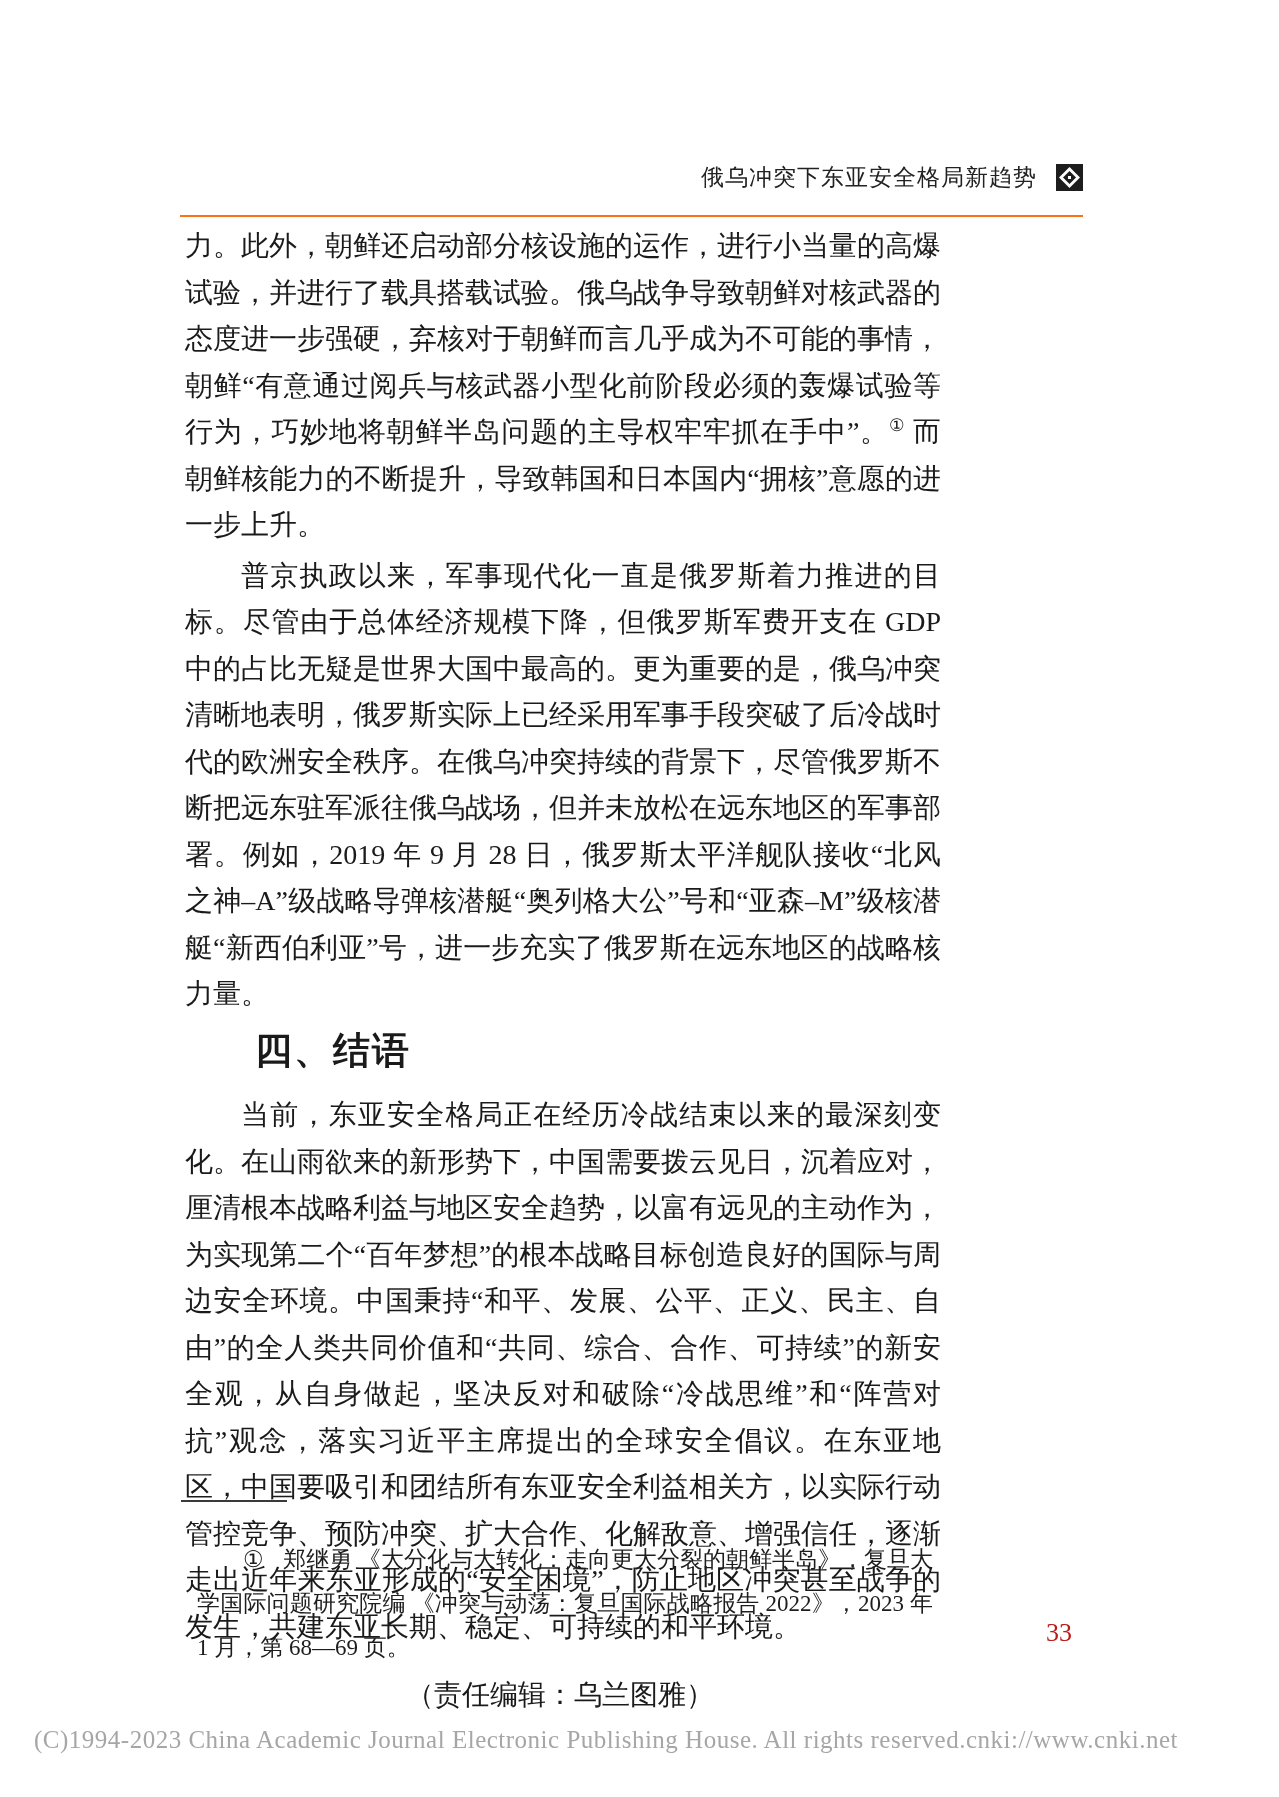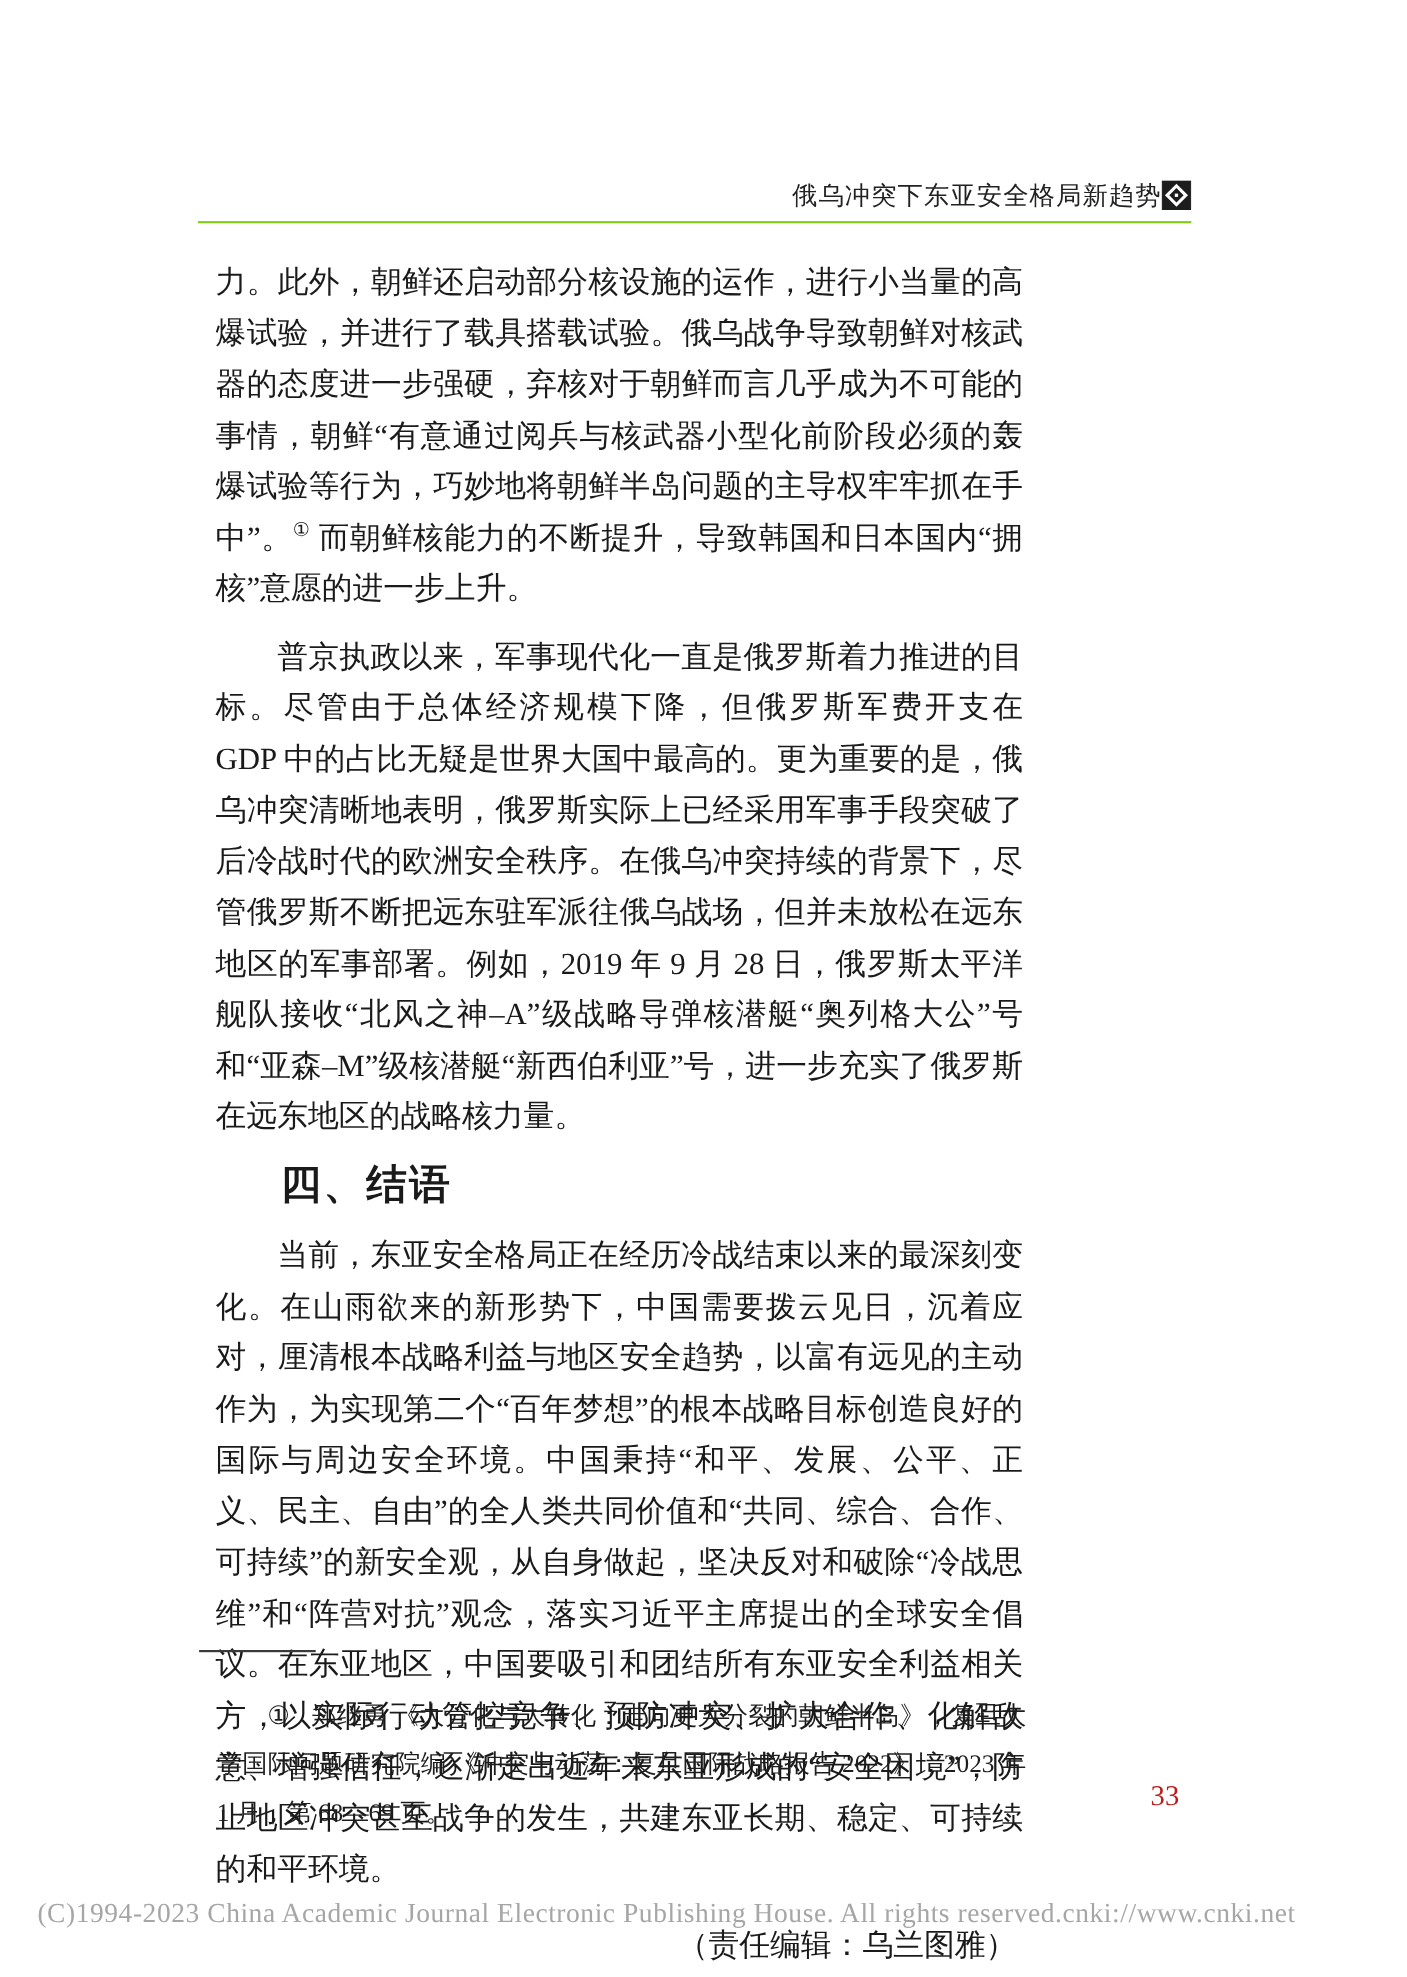"俄乌冲突下东亚安全格局新趋势" .running-header { border-bottom: 2px solid #84cc16 -> 2px solid #f97316; gap: 0 -> 19px; padding-bottom: 8px -> 22px }
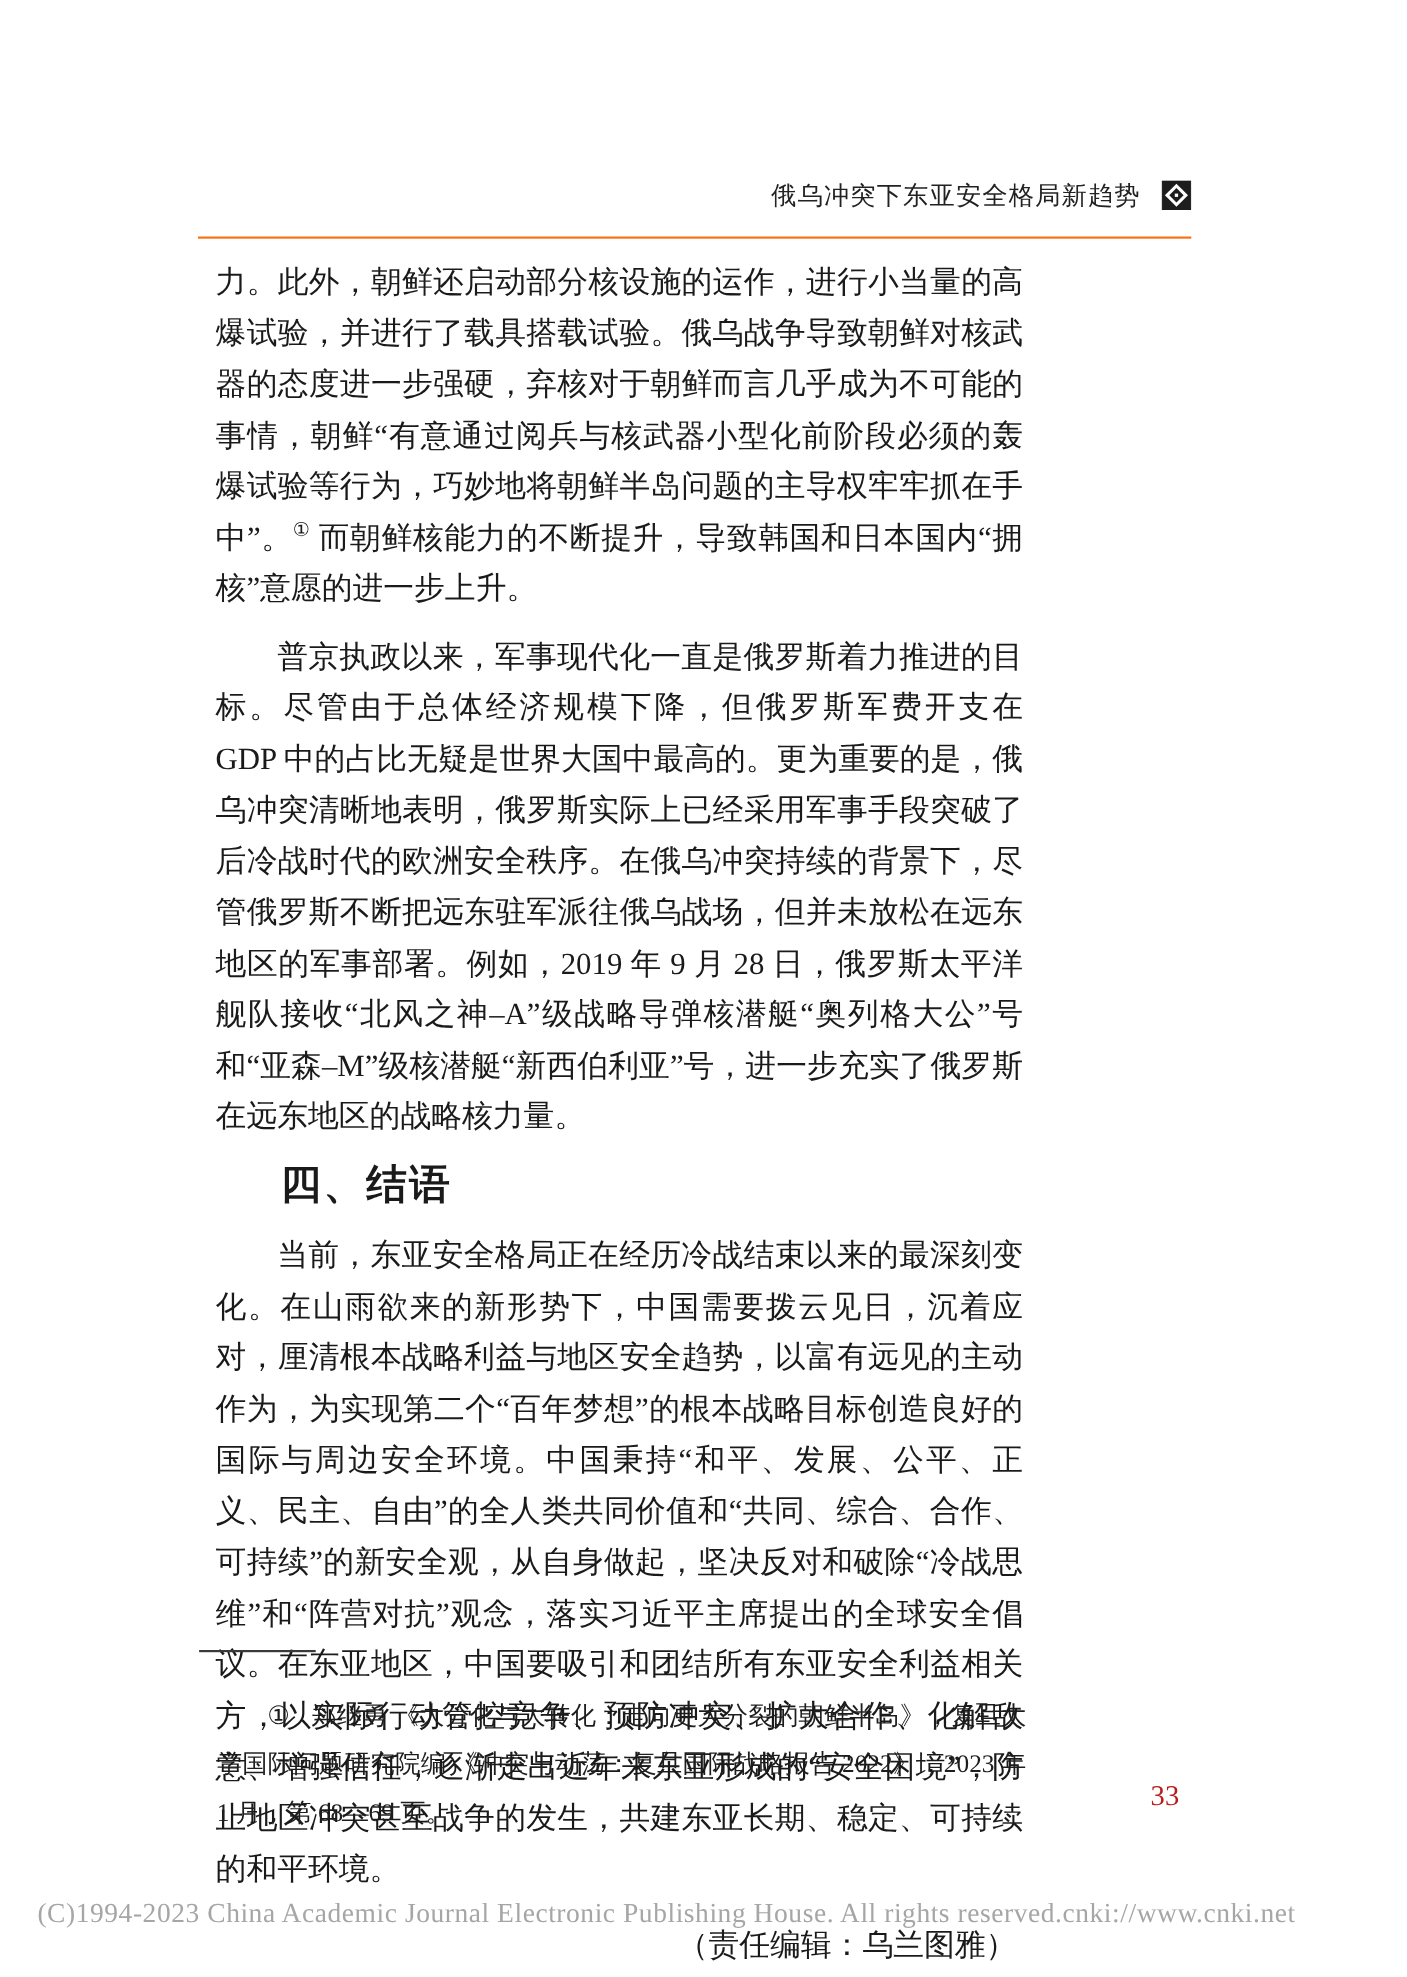"力。此外，朝鲜还启动部分核设施的运作，进行小当量的高爆试验，并进行了载具搭载试验" .body-col p { margin: 15px -> 4px }
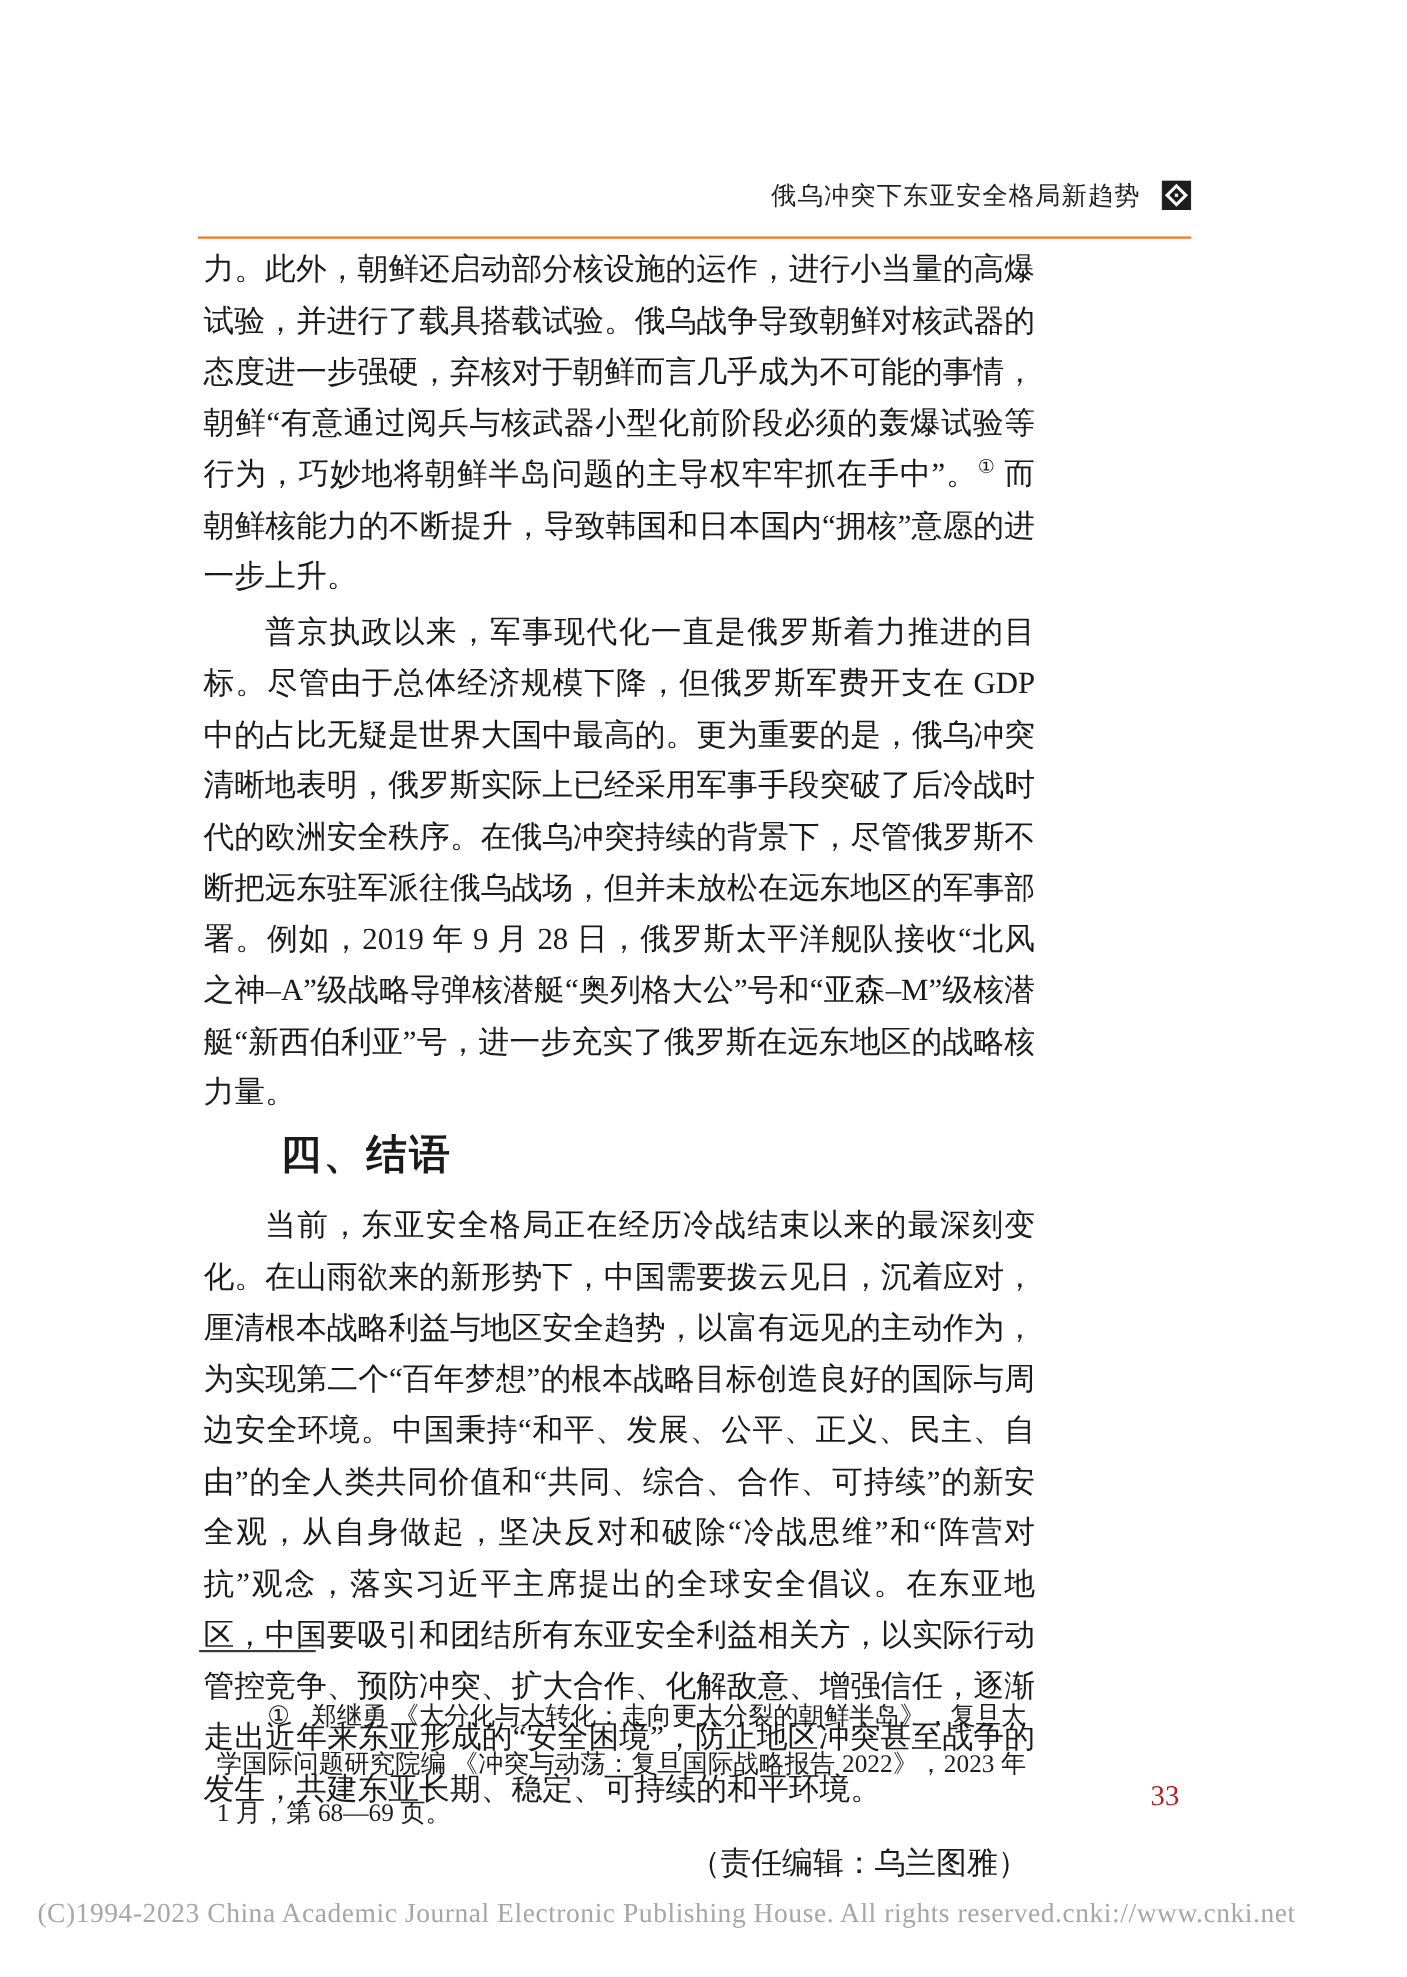"（责任编辑：乌兰图雅）" .editor-note { text-align: right -> center }
